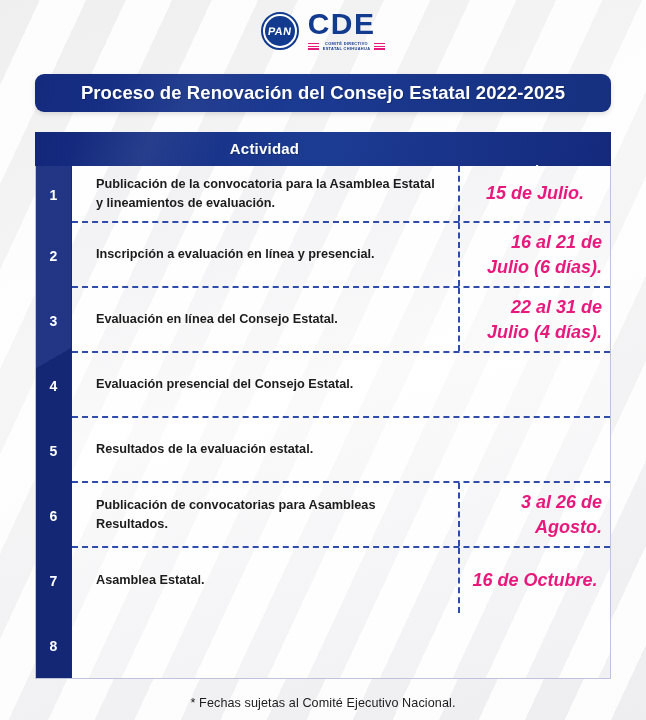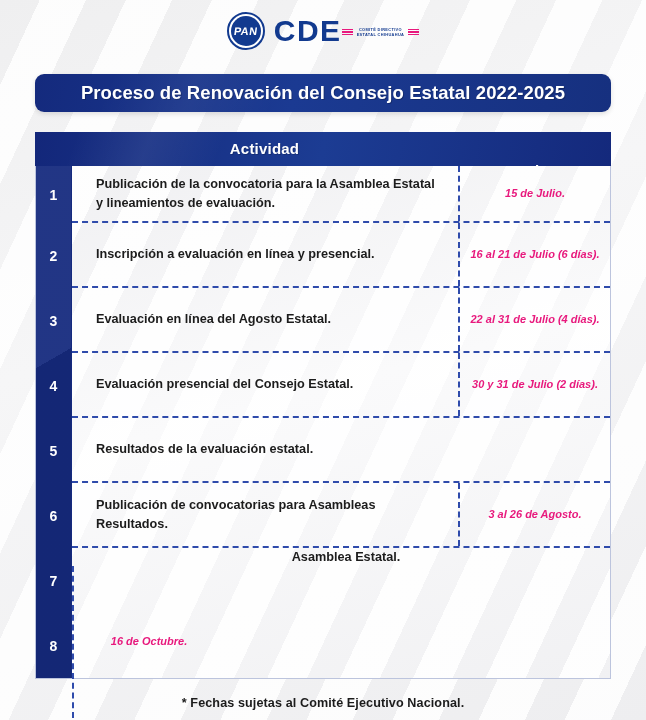"CDE" .cde-block { flex-direction: none -> column }
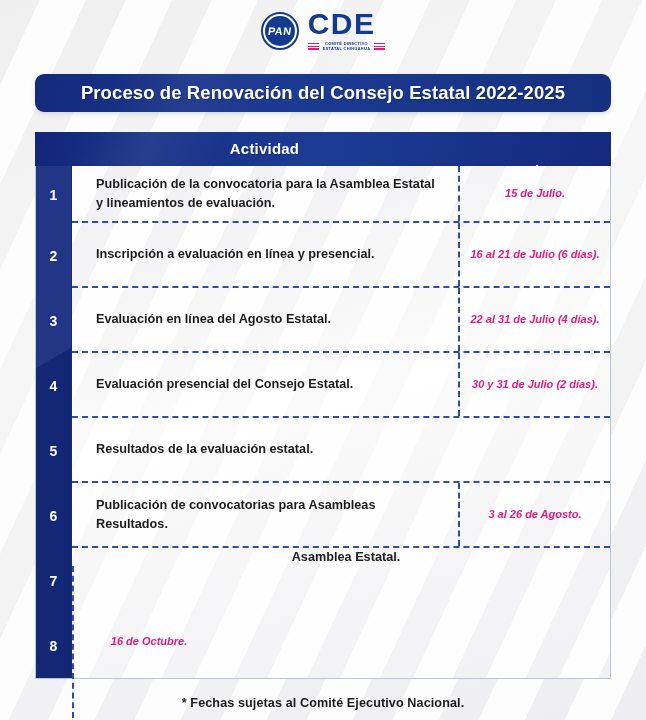"15 de Julio." .cell-fec { font-size: 11px -> 18px; text-align: center -> right }
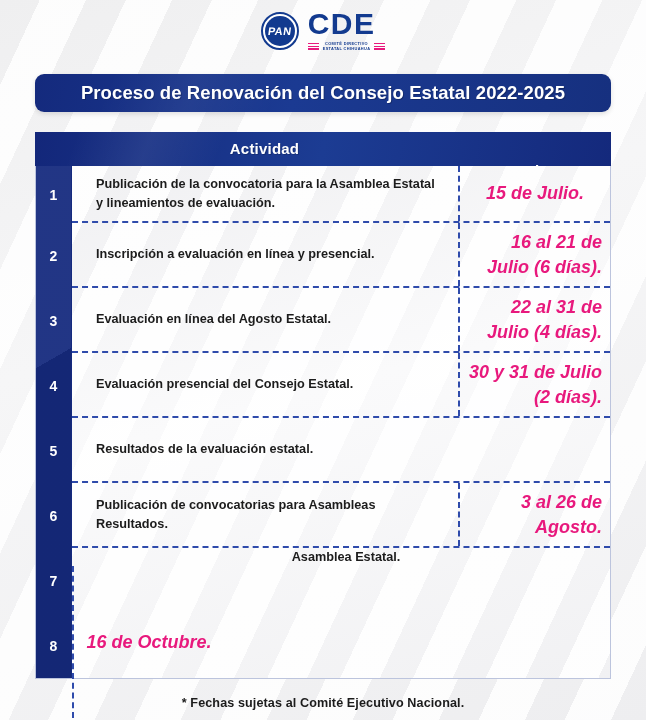"Evaluación en línea del Agosto" div.cell-act { text: Agosto -> Consejo }
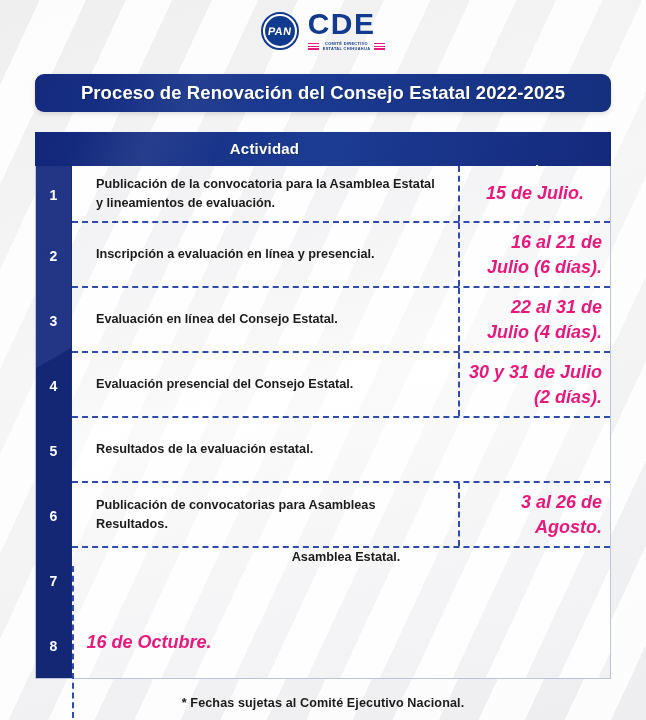"30 y 31 de Julio" div.cell-fec { html: <div>30 y 31 de Julio (2 días).</div> -> none }
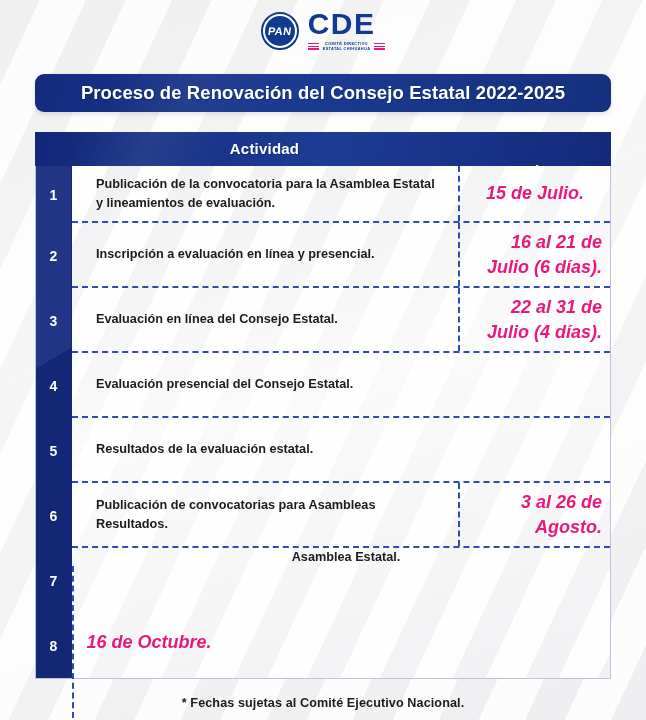"Asamblea Estatal." .row:last-child { flex-direction: column -> none }
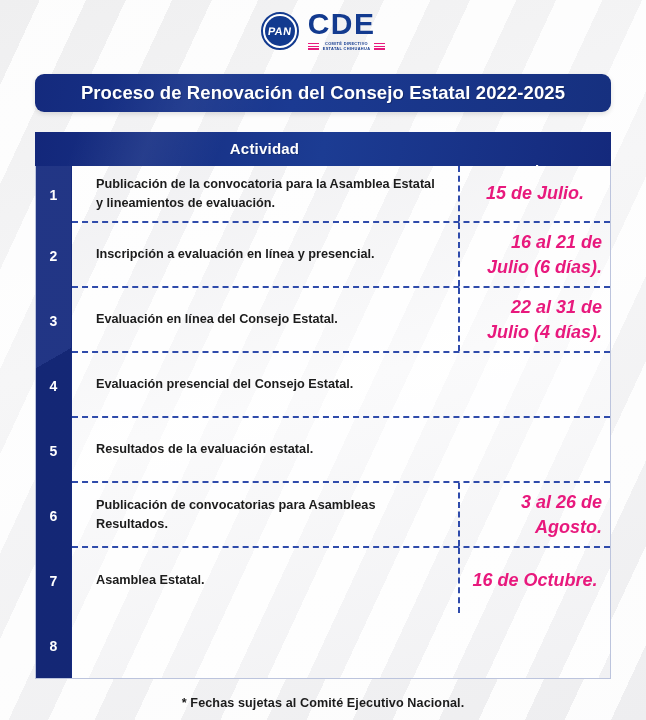"* Fechas sujetas al Comité" .footnote { font-weight: bold -> normal }
